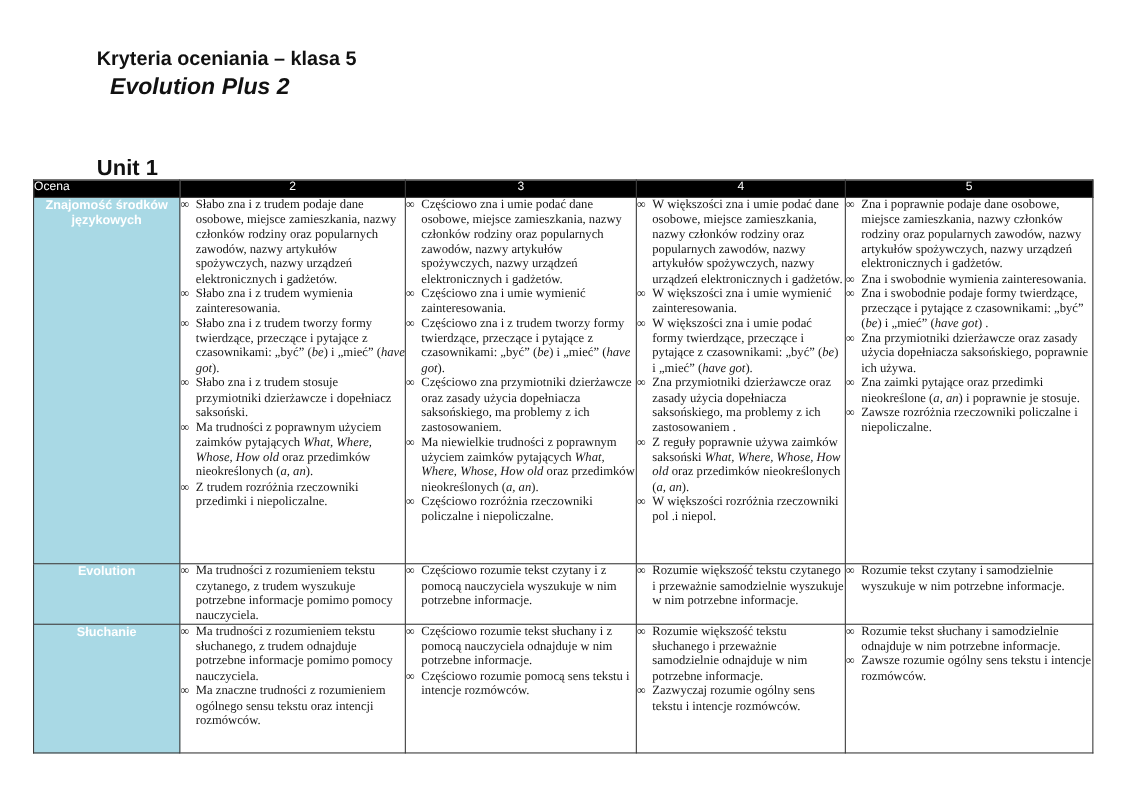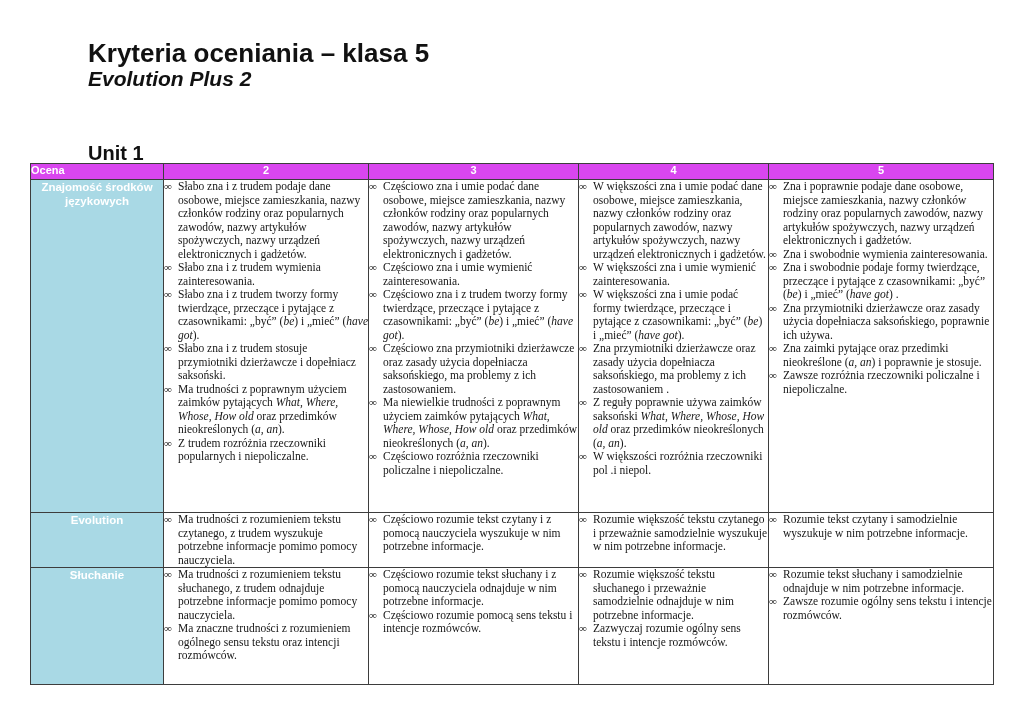"Kryteria oceniania – klasa 5" .title-main { font-size: 26px -> 18px }
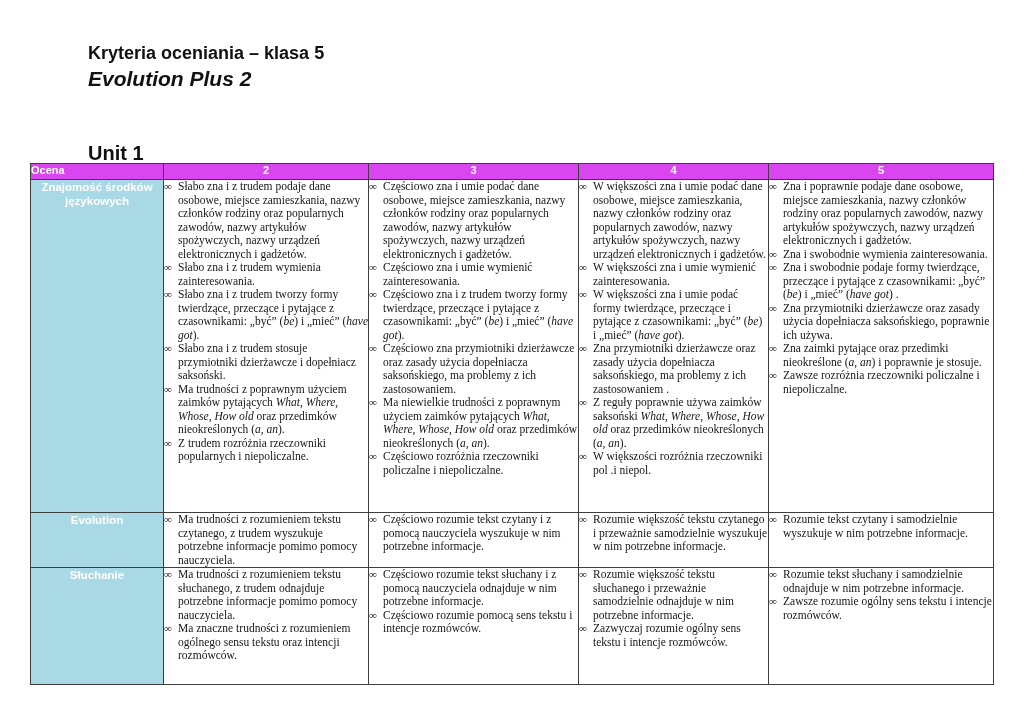"Evolution Plus 2" .title-sub { margin-left: none -> 12px }
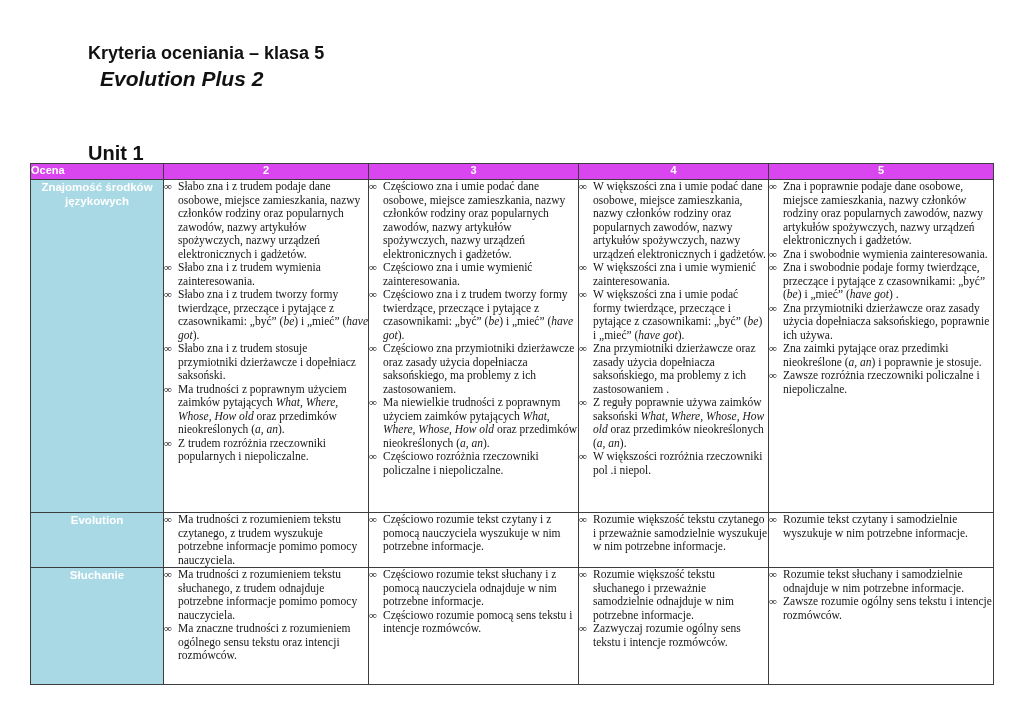"Ocena" thead th { background: #d946ef -> #000000; font-weight: bold -> normal }
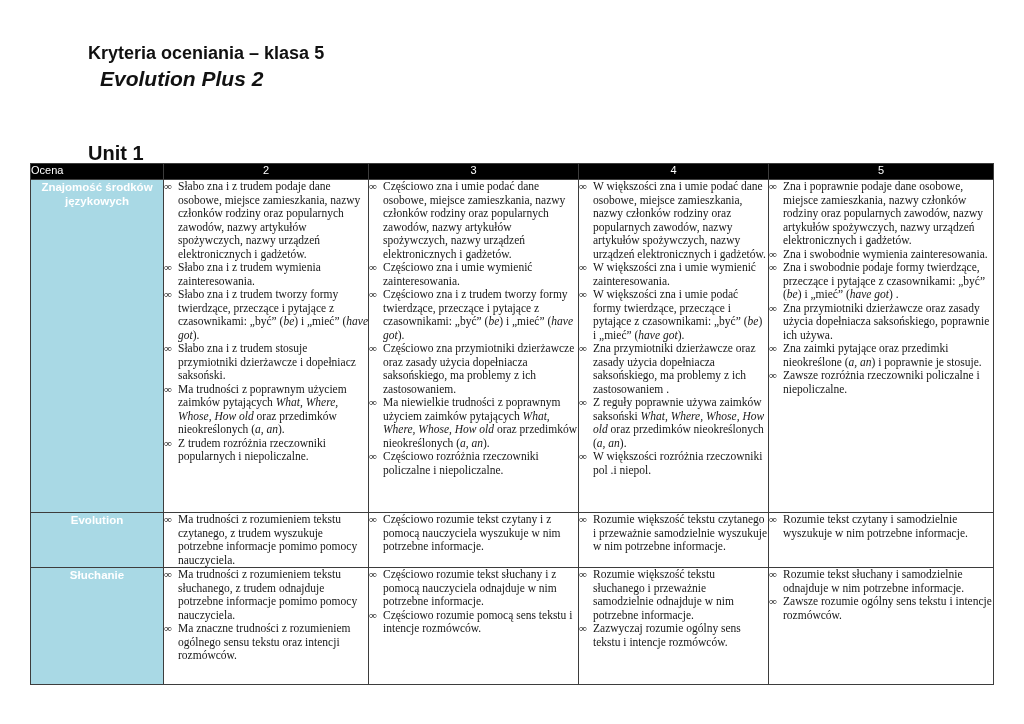"Z trudem rozróżnia rzeczowniki" span { text: popularnych -> przedimki }
